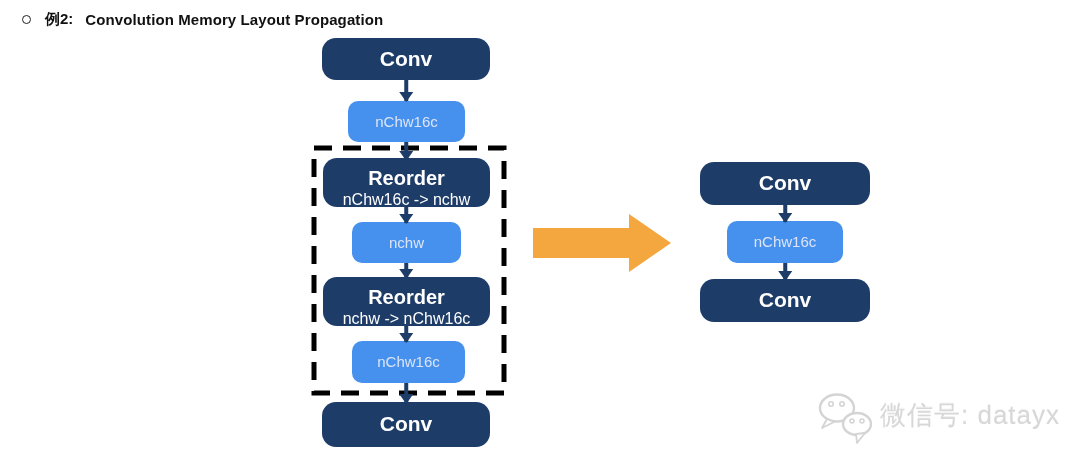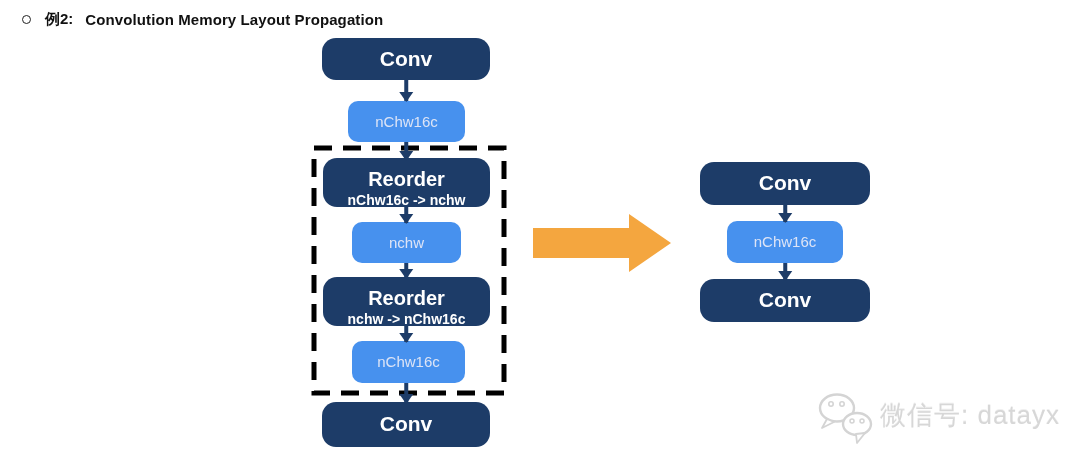"nChw16c -> nchw" .node .rsub { font-size: 14px -> 16px; font-weight: bold -> normal }
